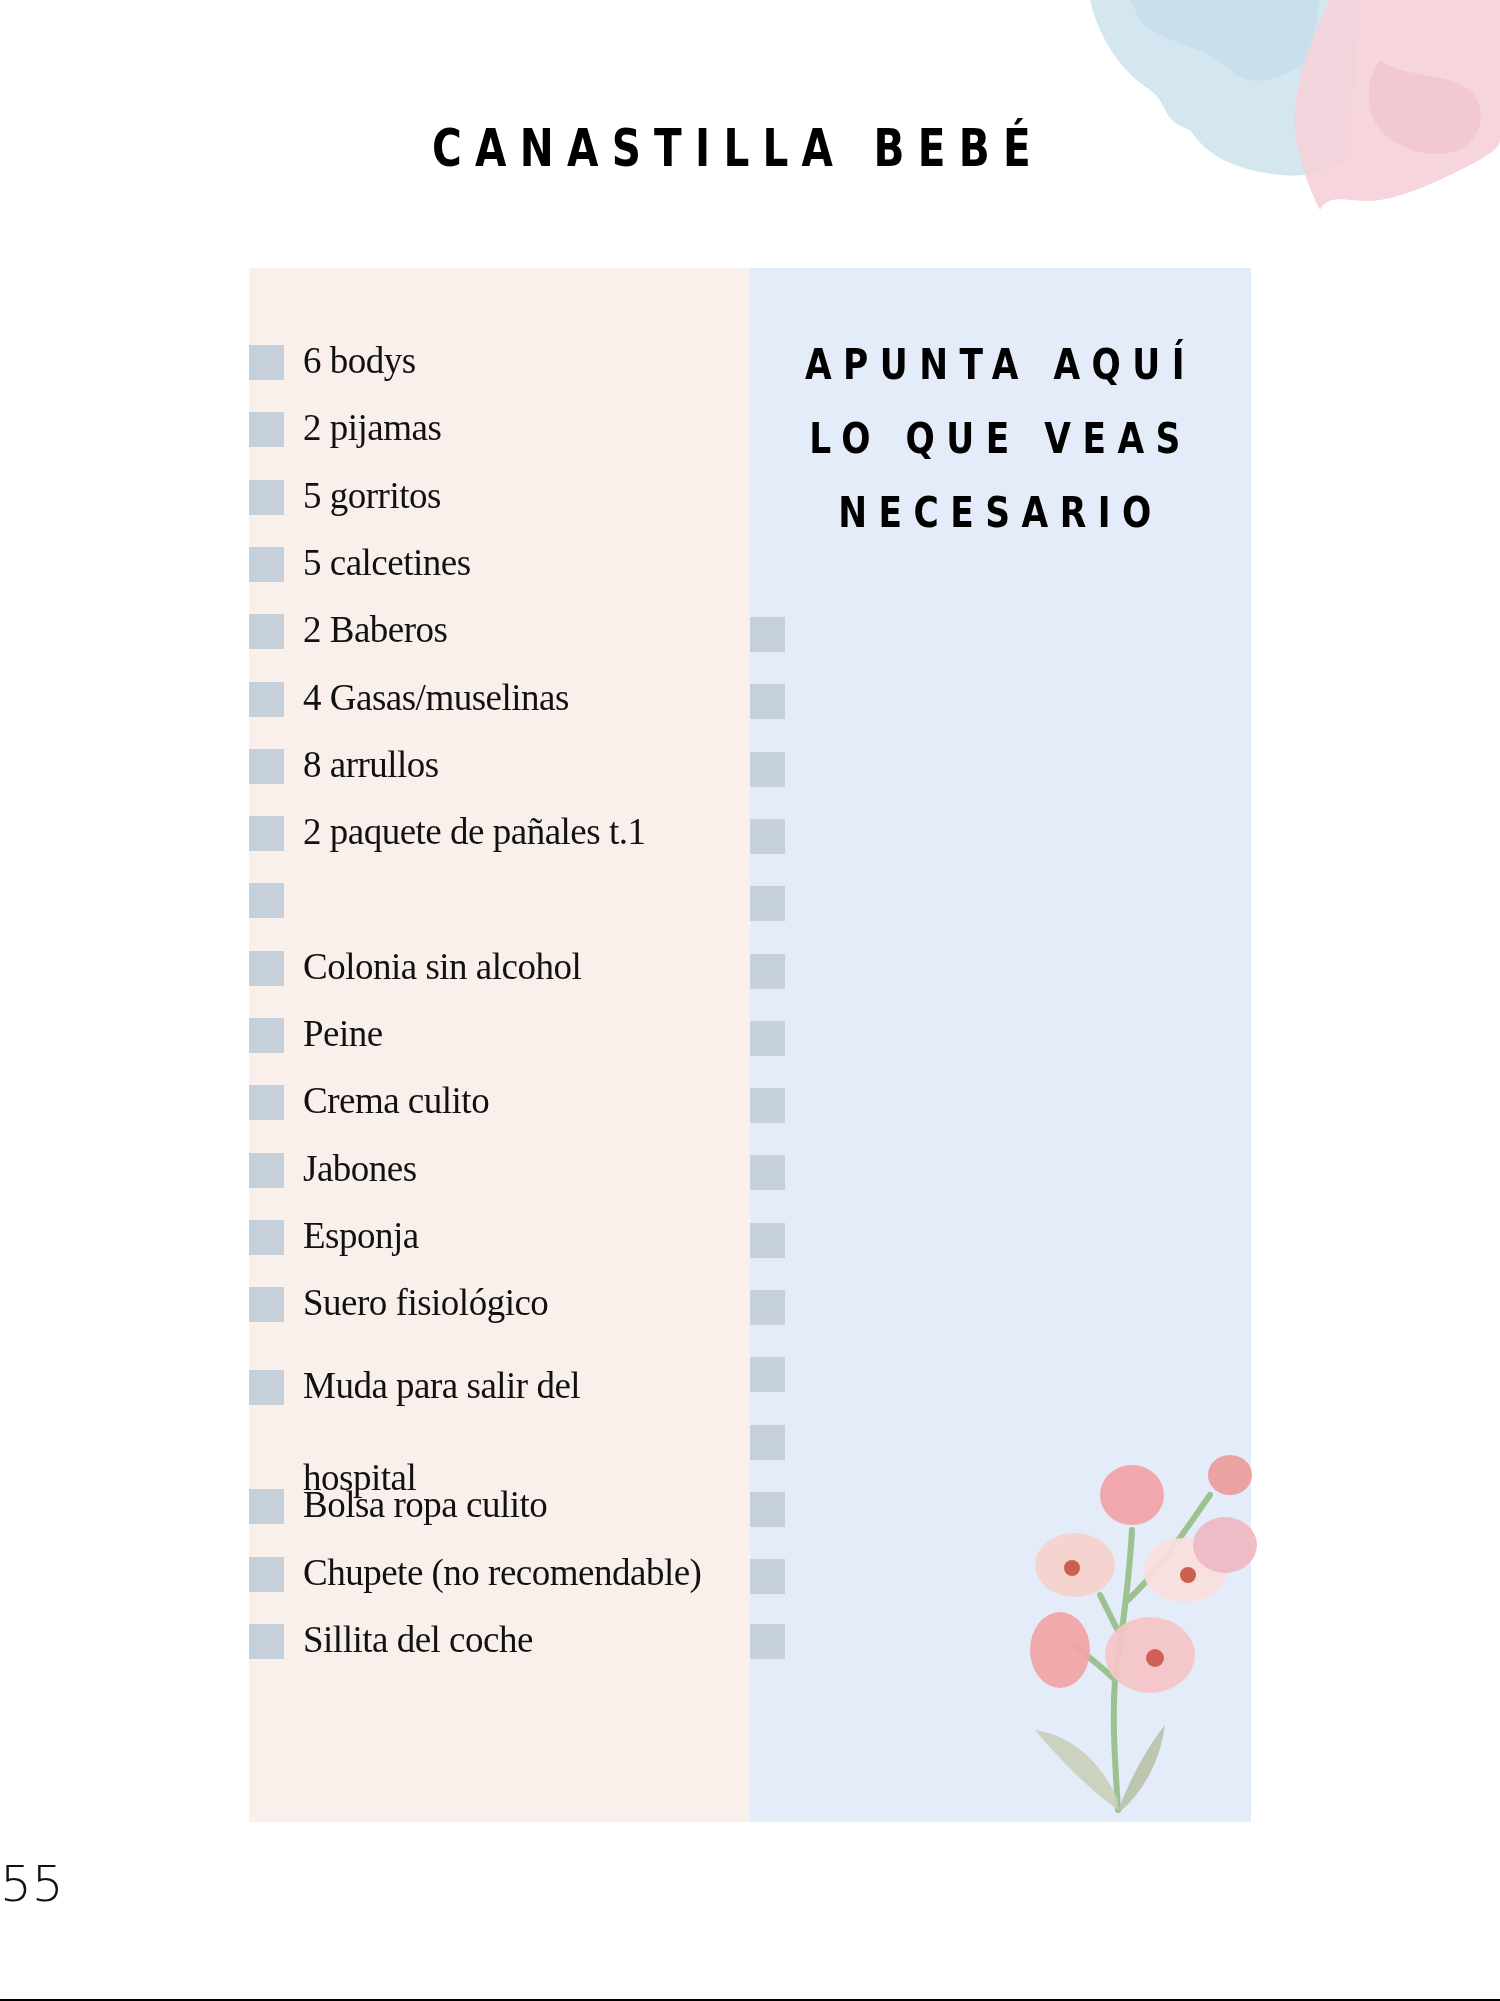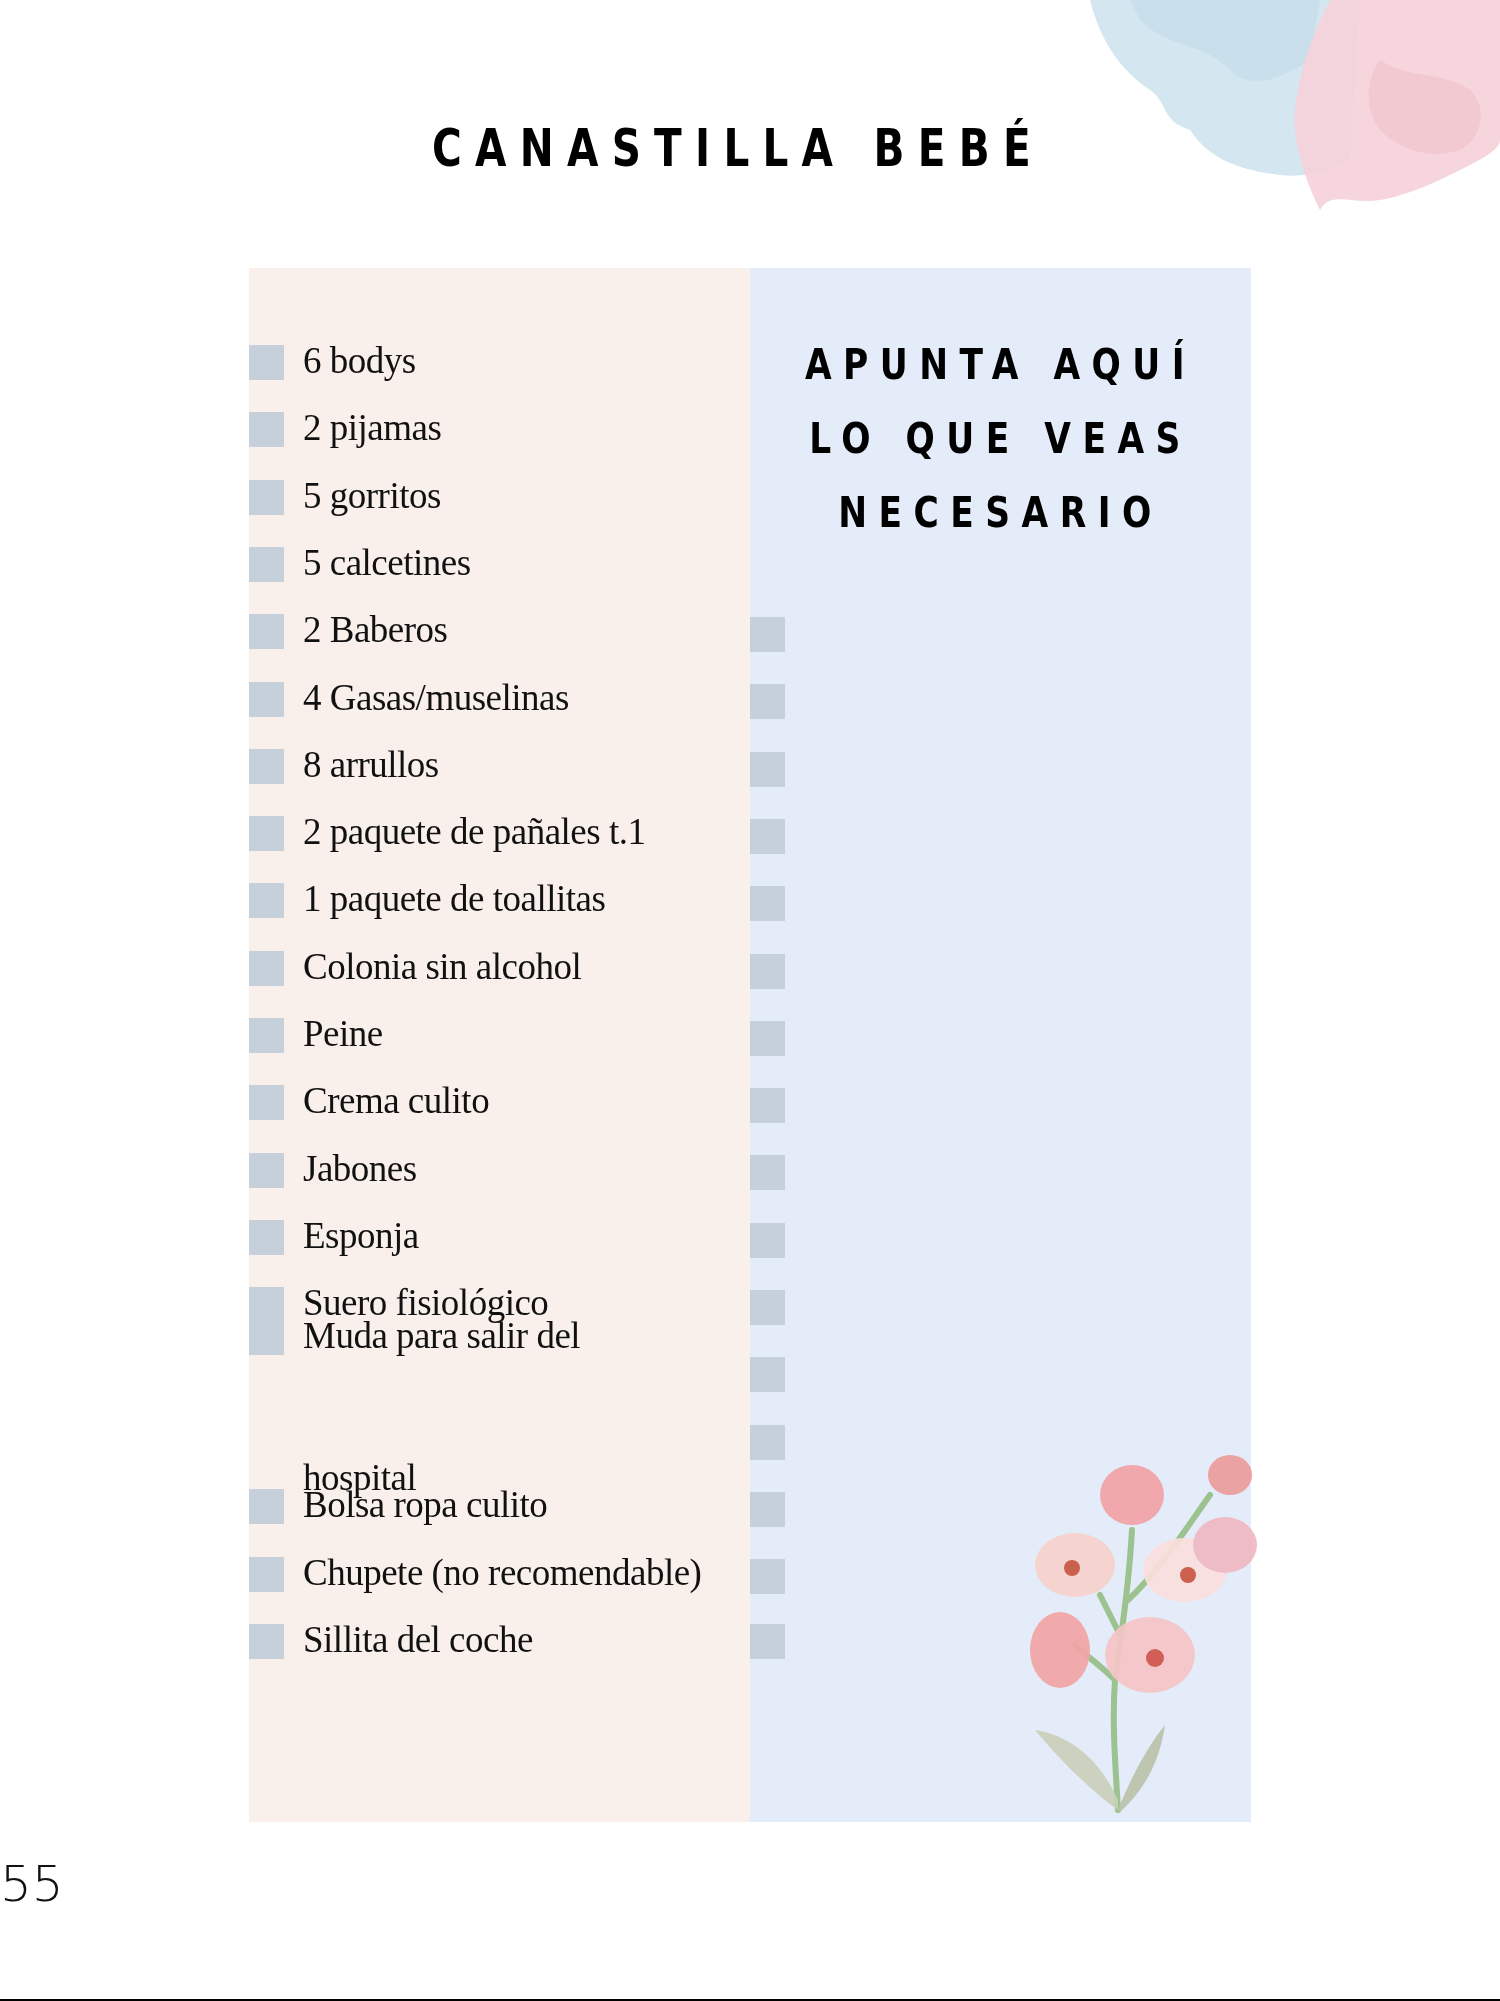"1 paquete de toallitas" span.label { html: <span>1 paquete de toallitas</span> -> none }
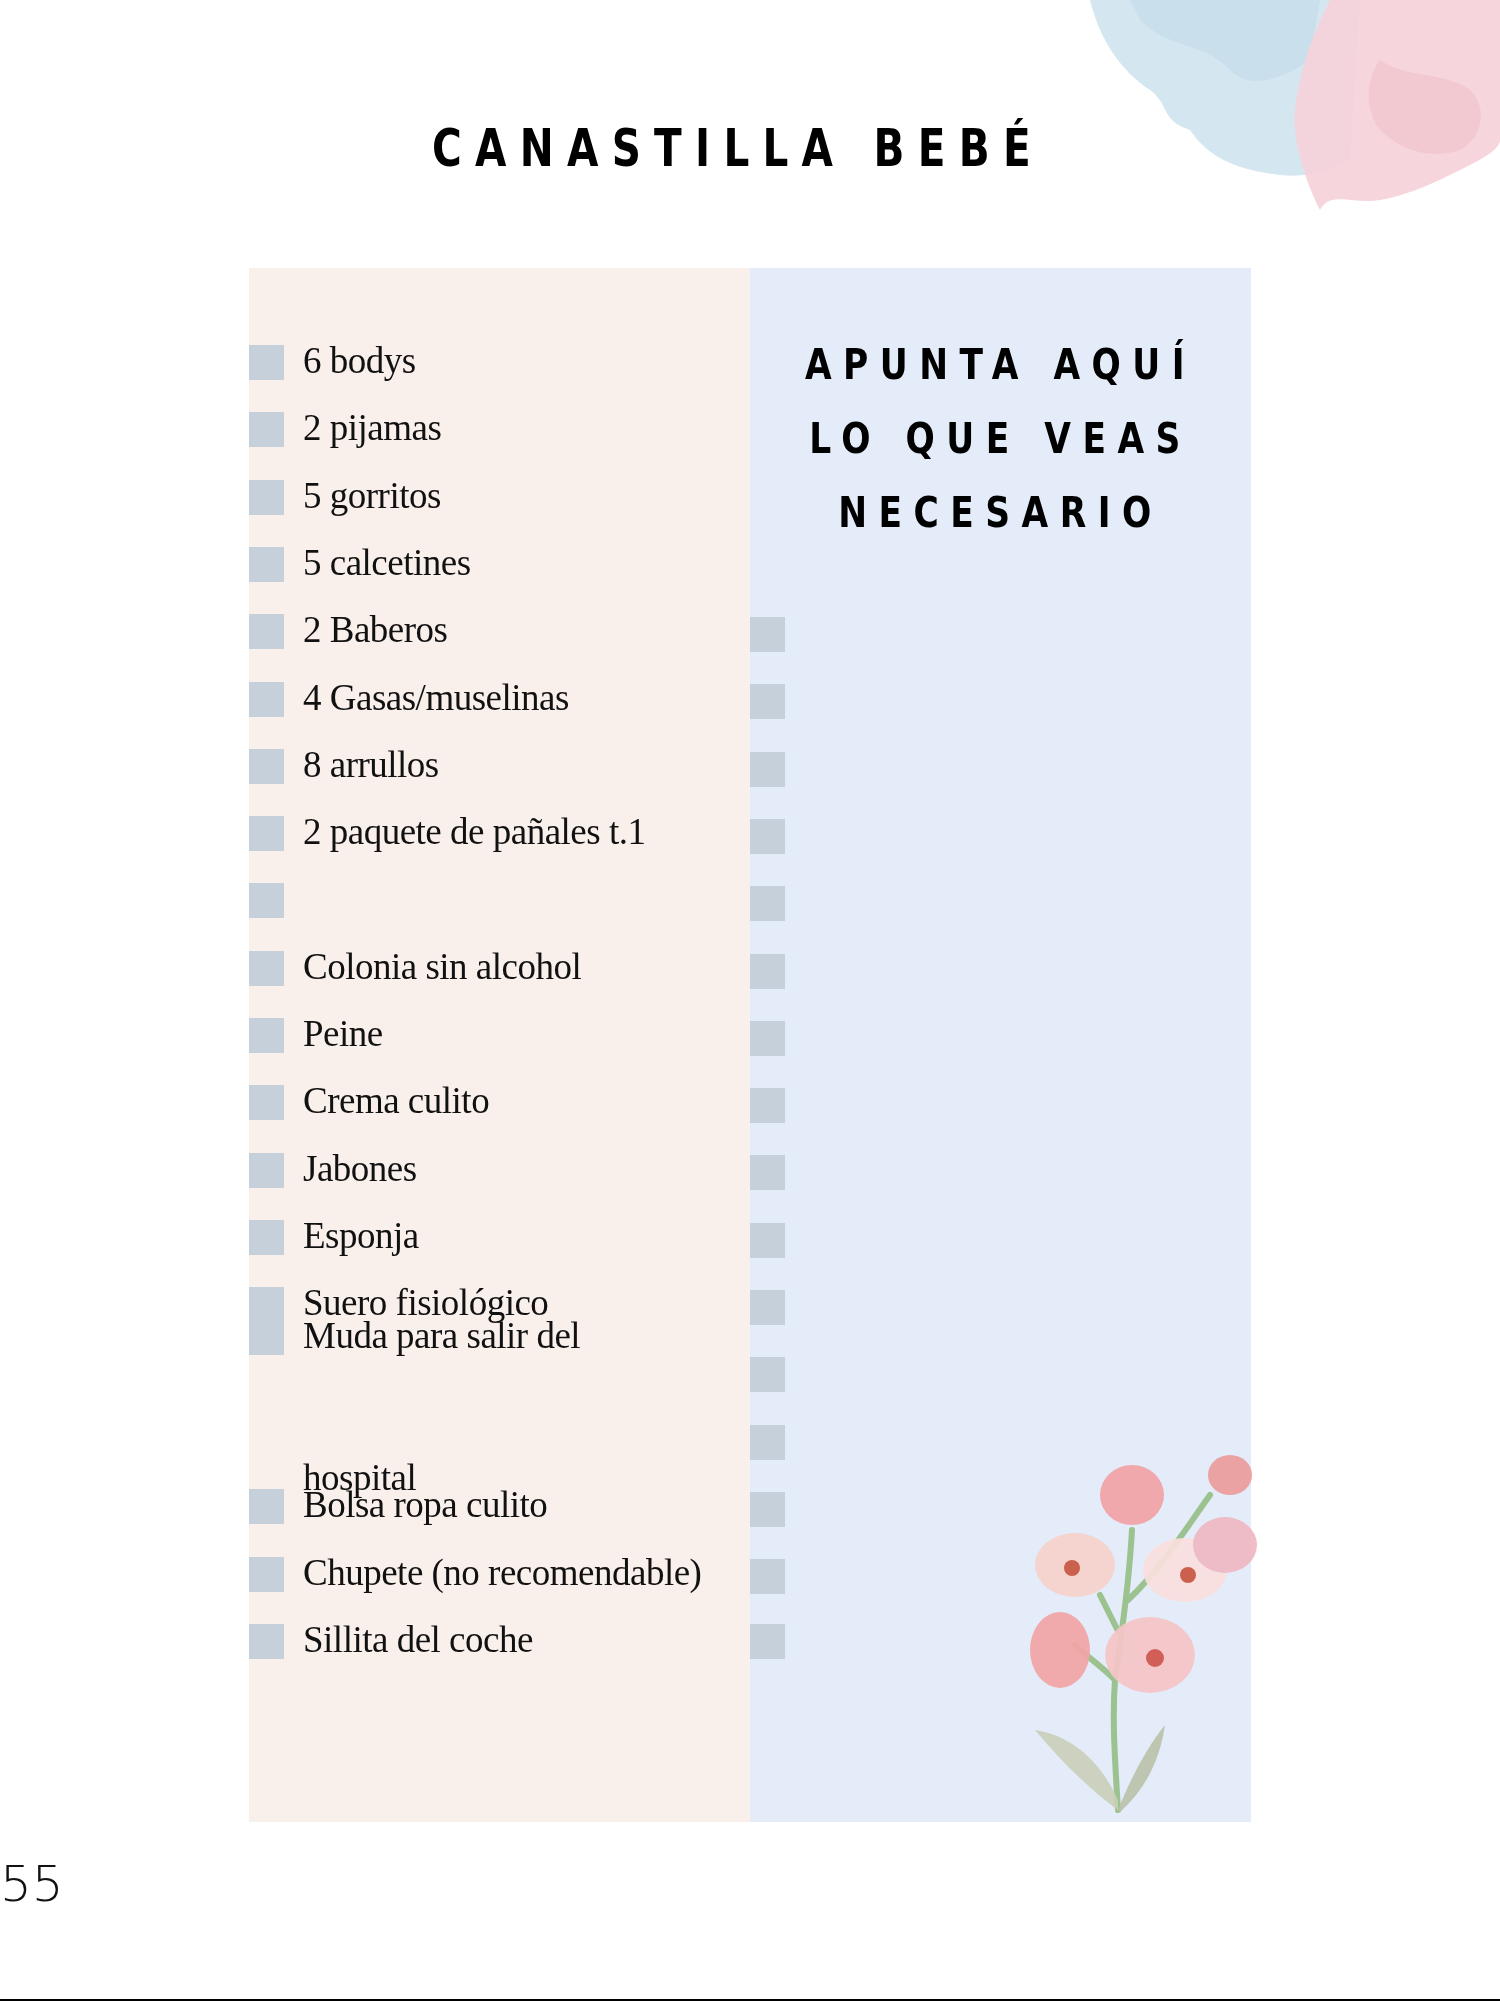"Muda para salir del" li.row { top: 975px -> 1025px }
